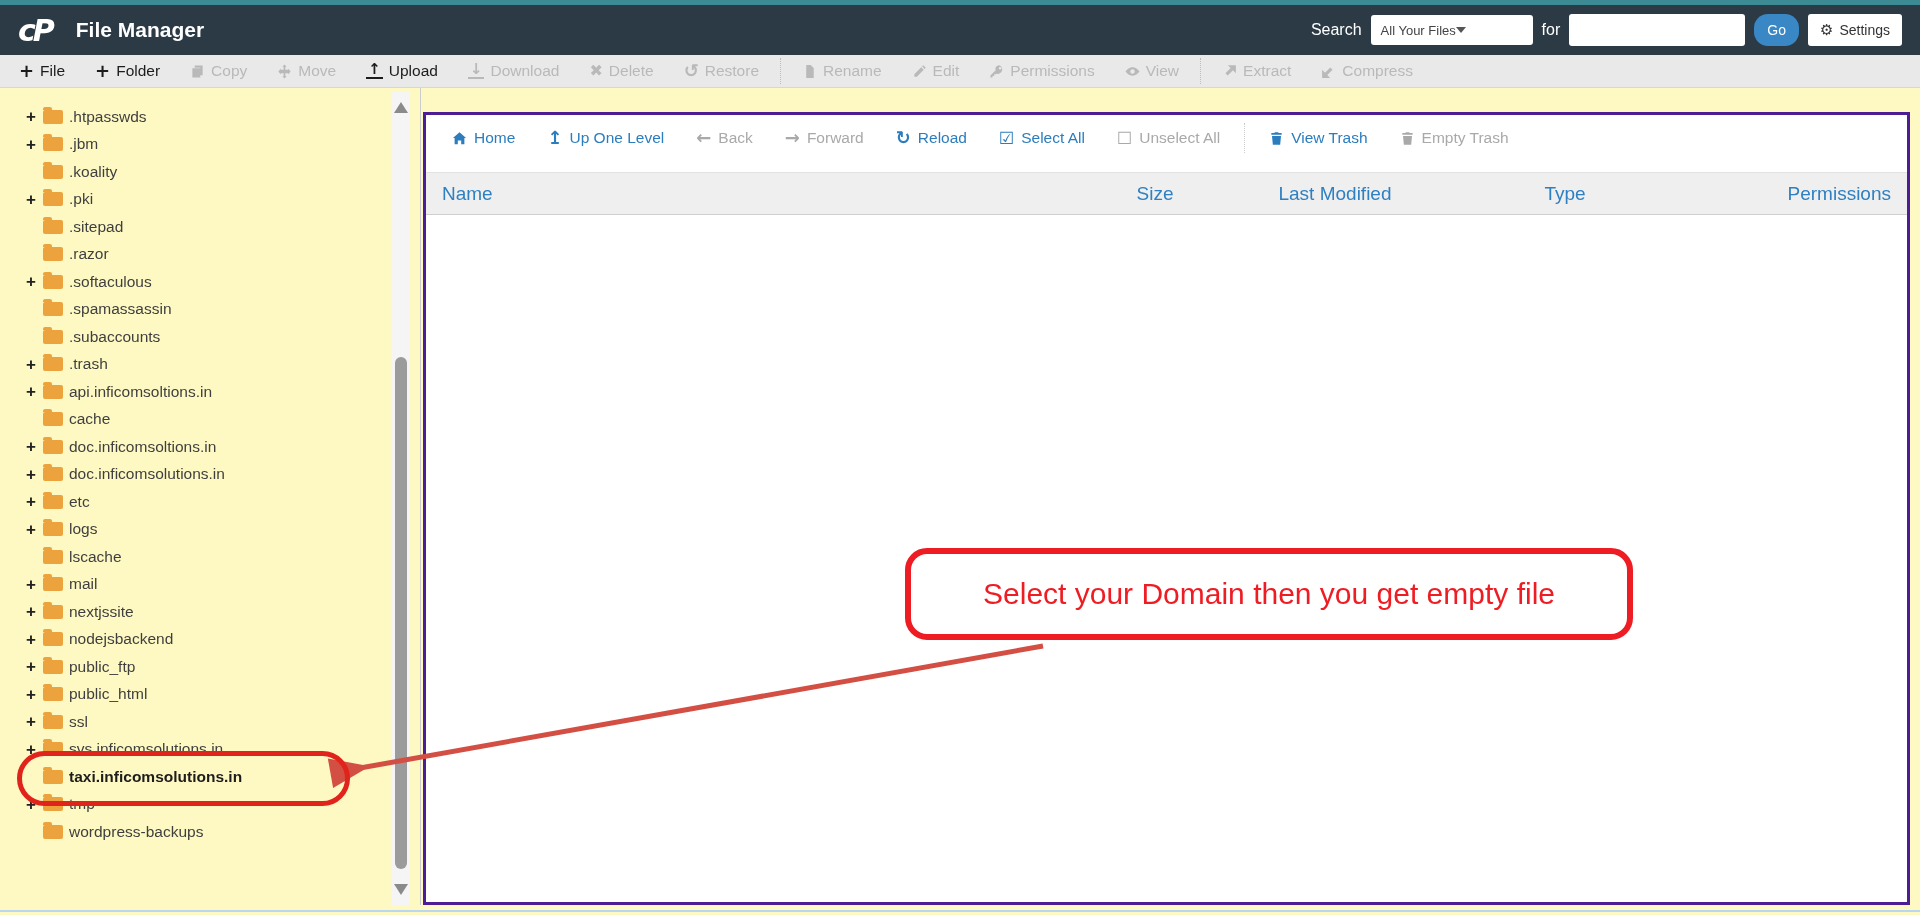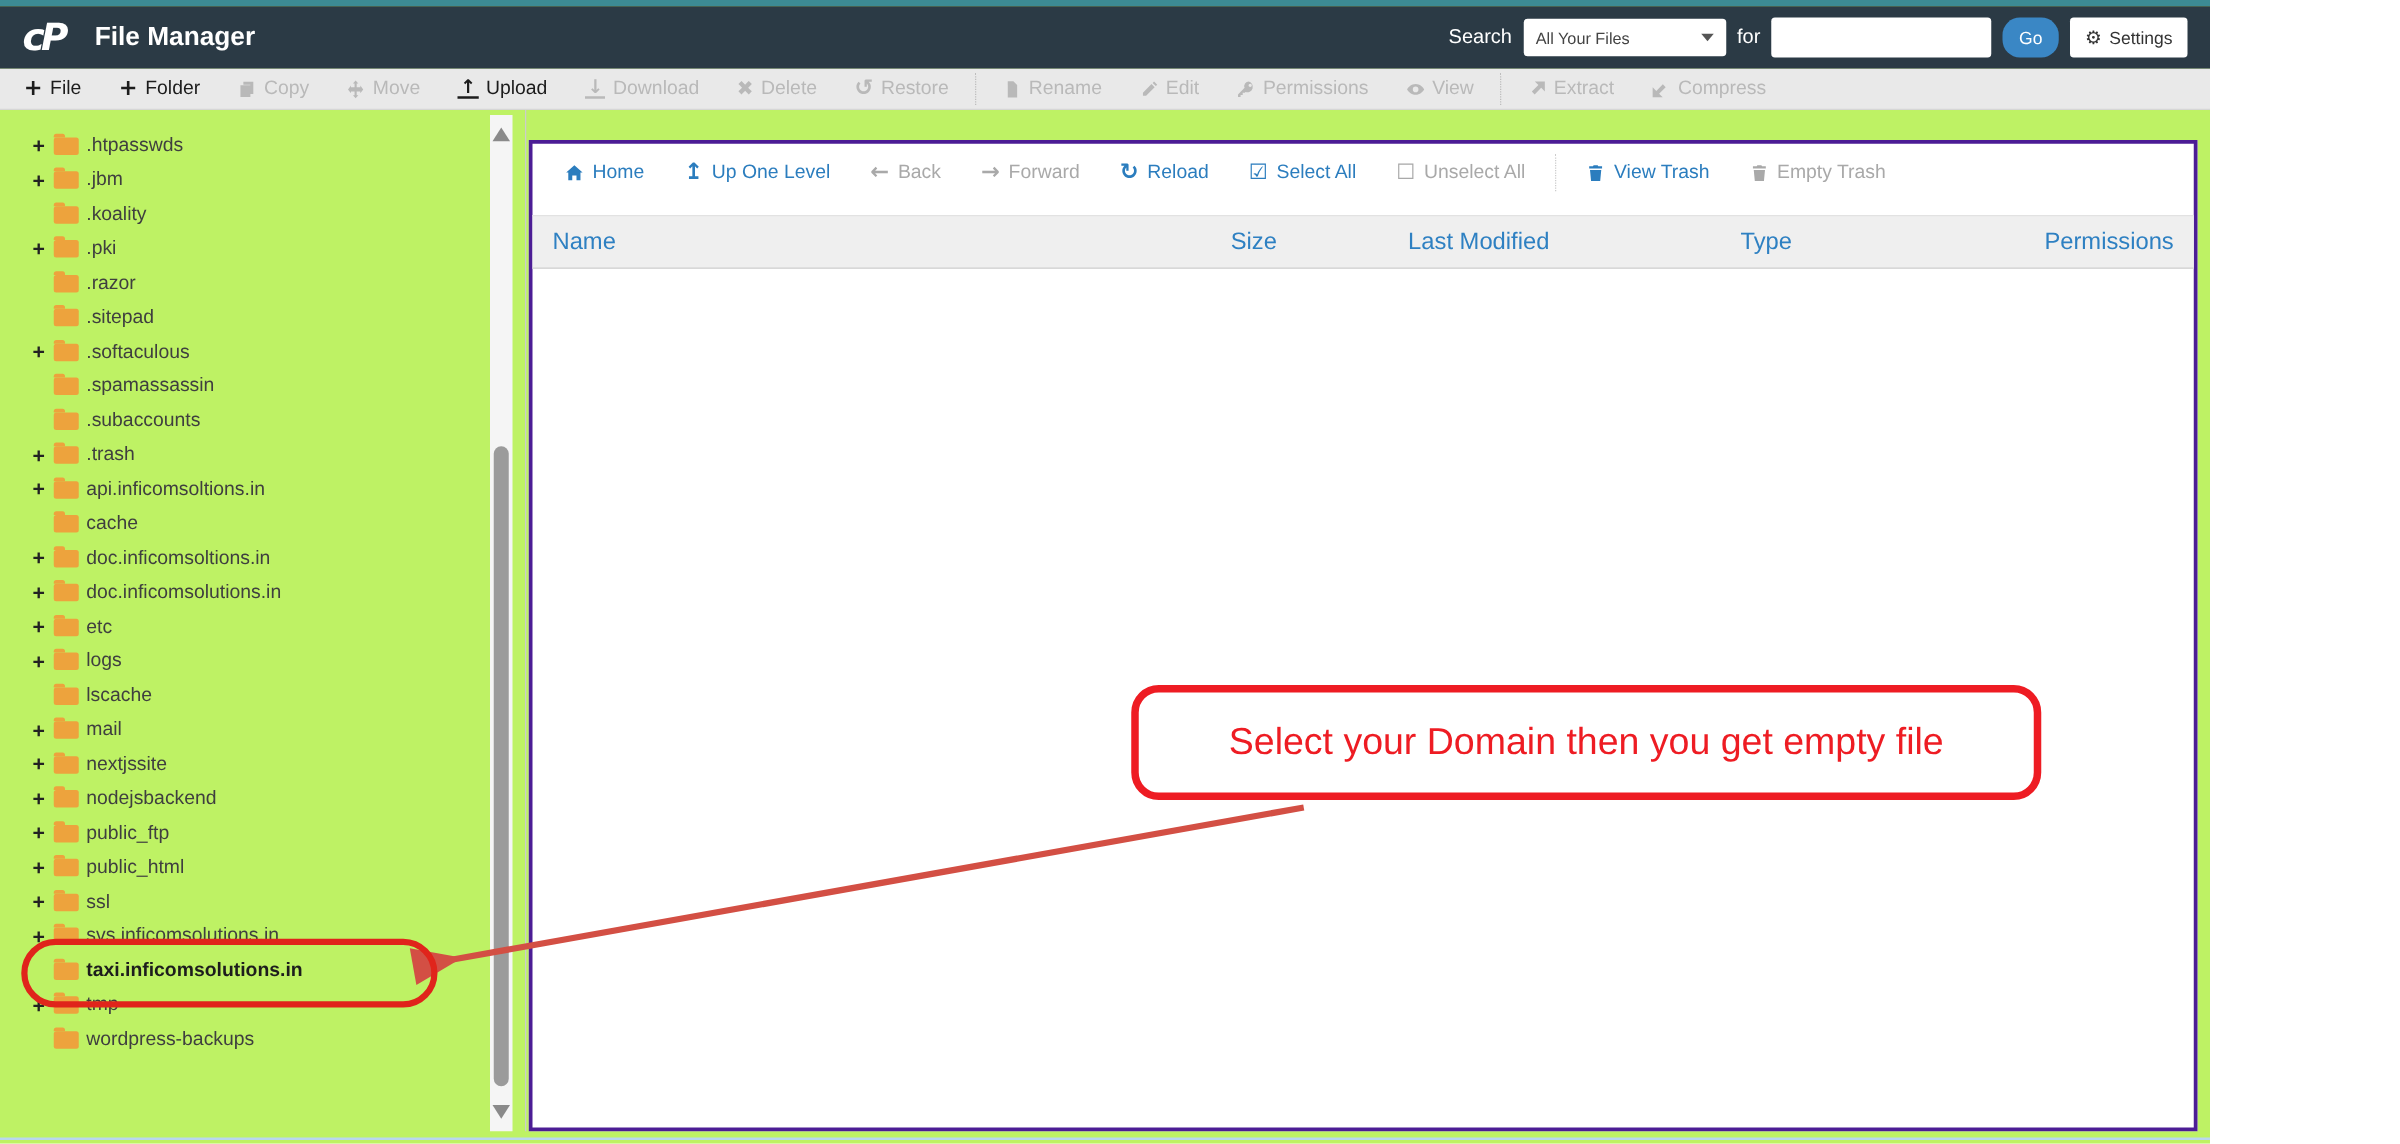"cP" .app { background: #bef264 -> #fef9c3; width: 1768px -> 1920px }
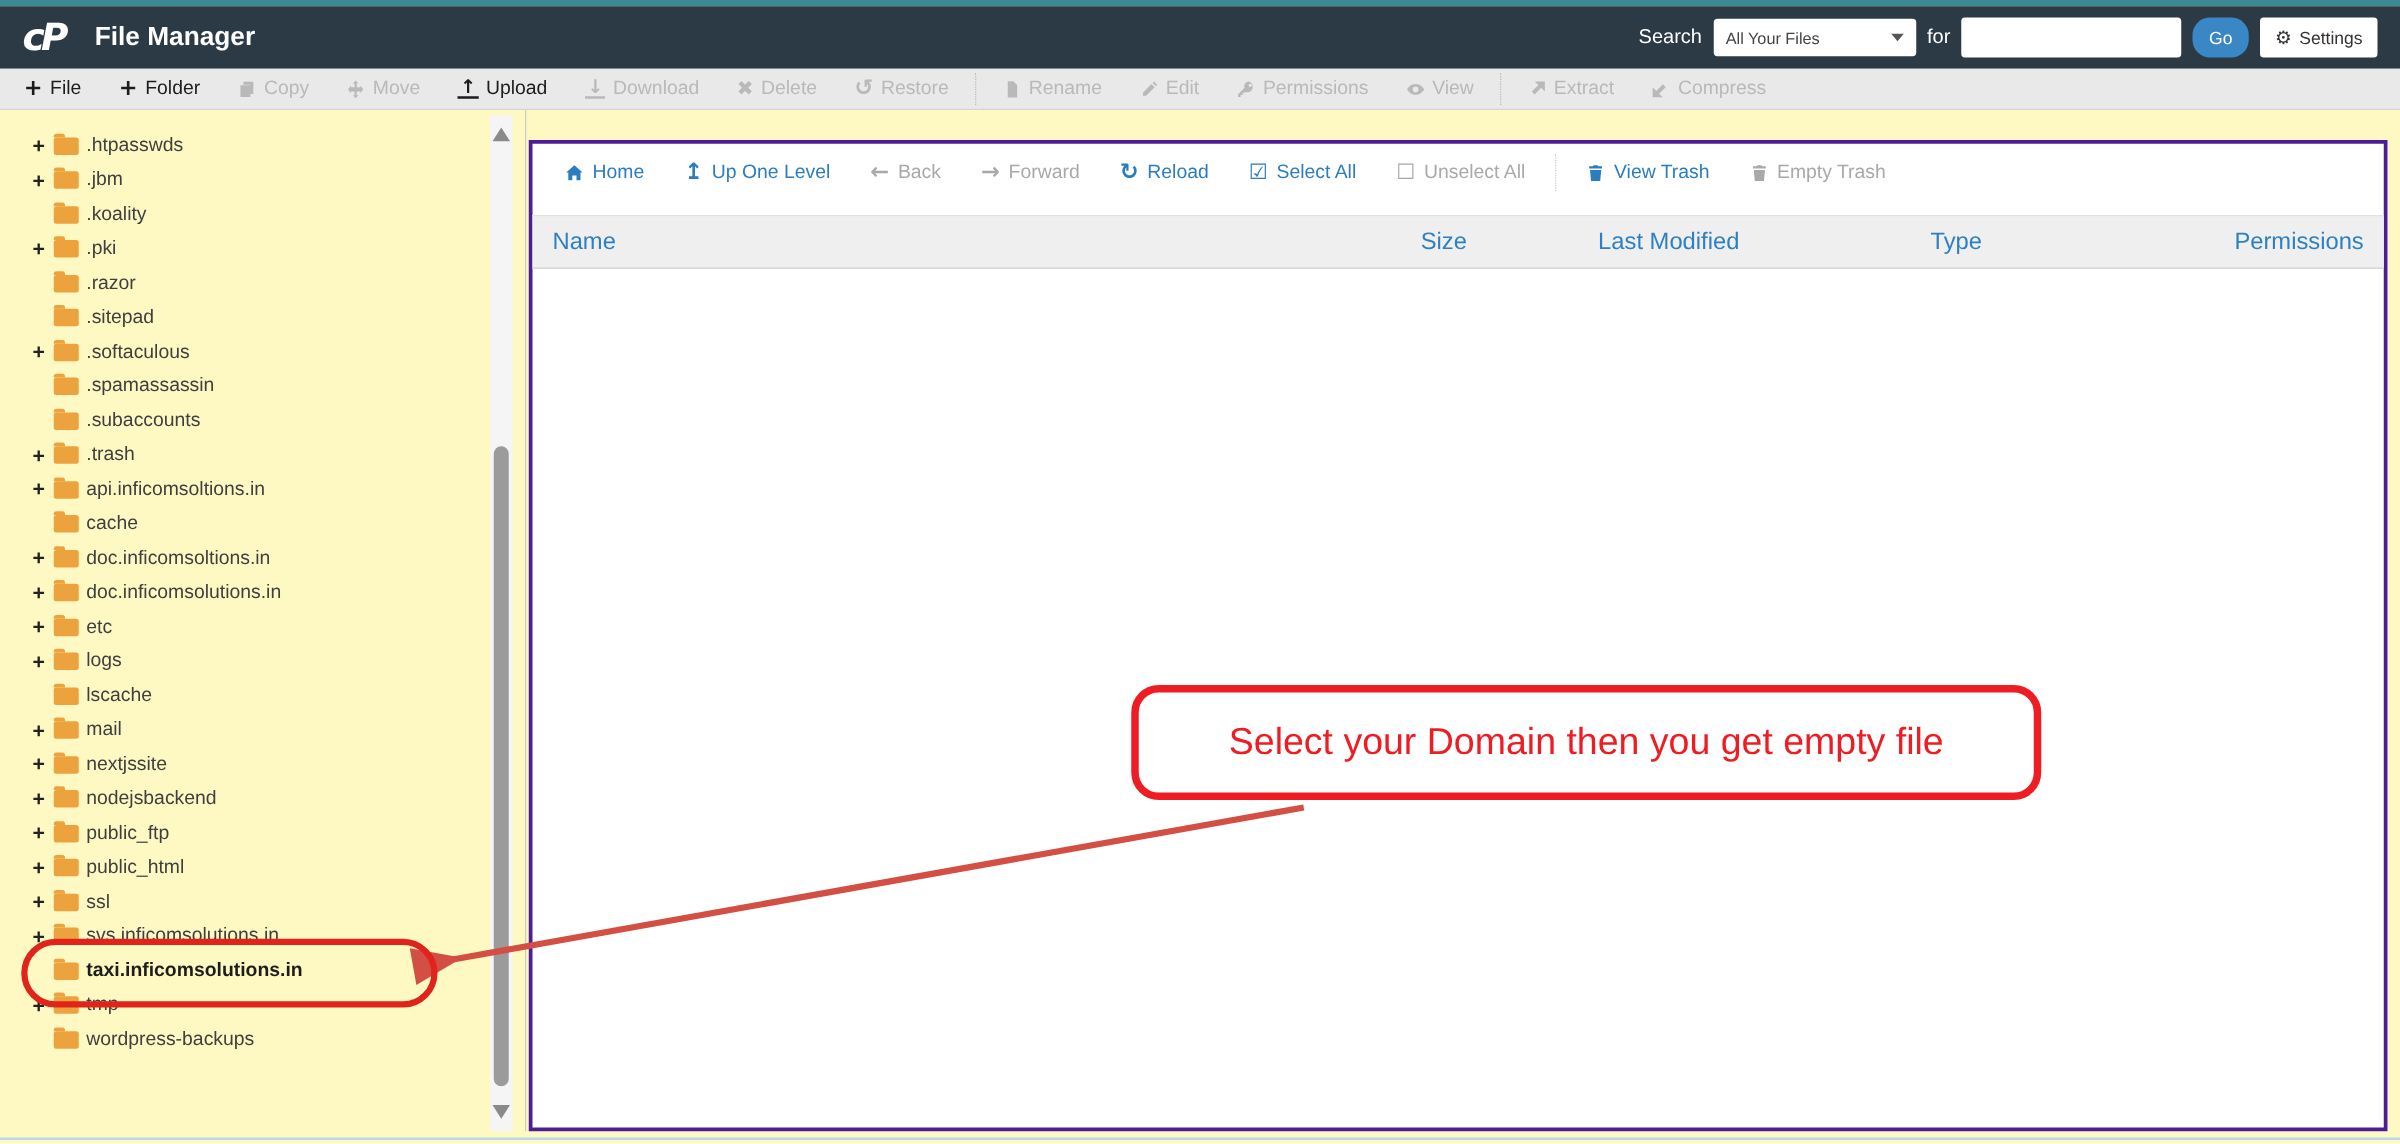"All Your Files" .fm-select { justify-content: space-between -> flex-start }
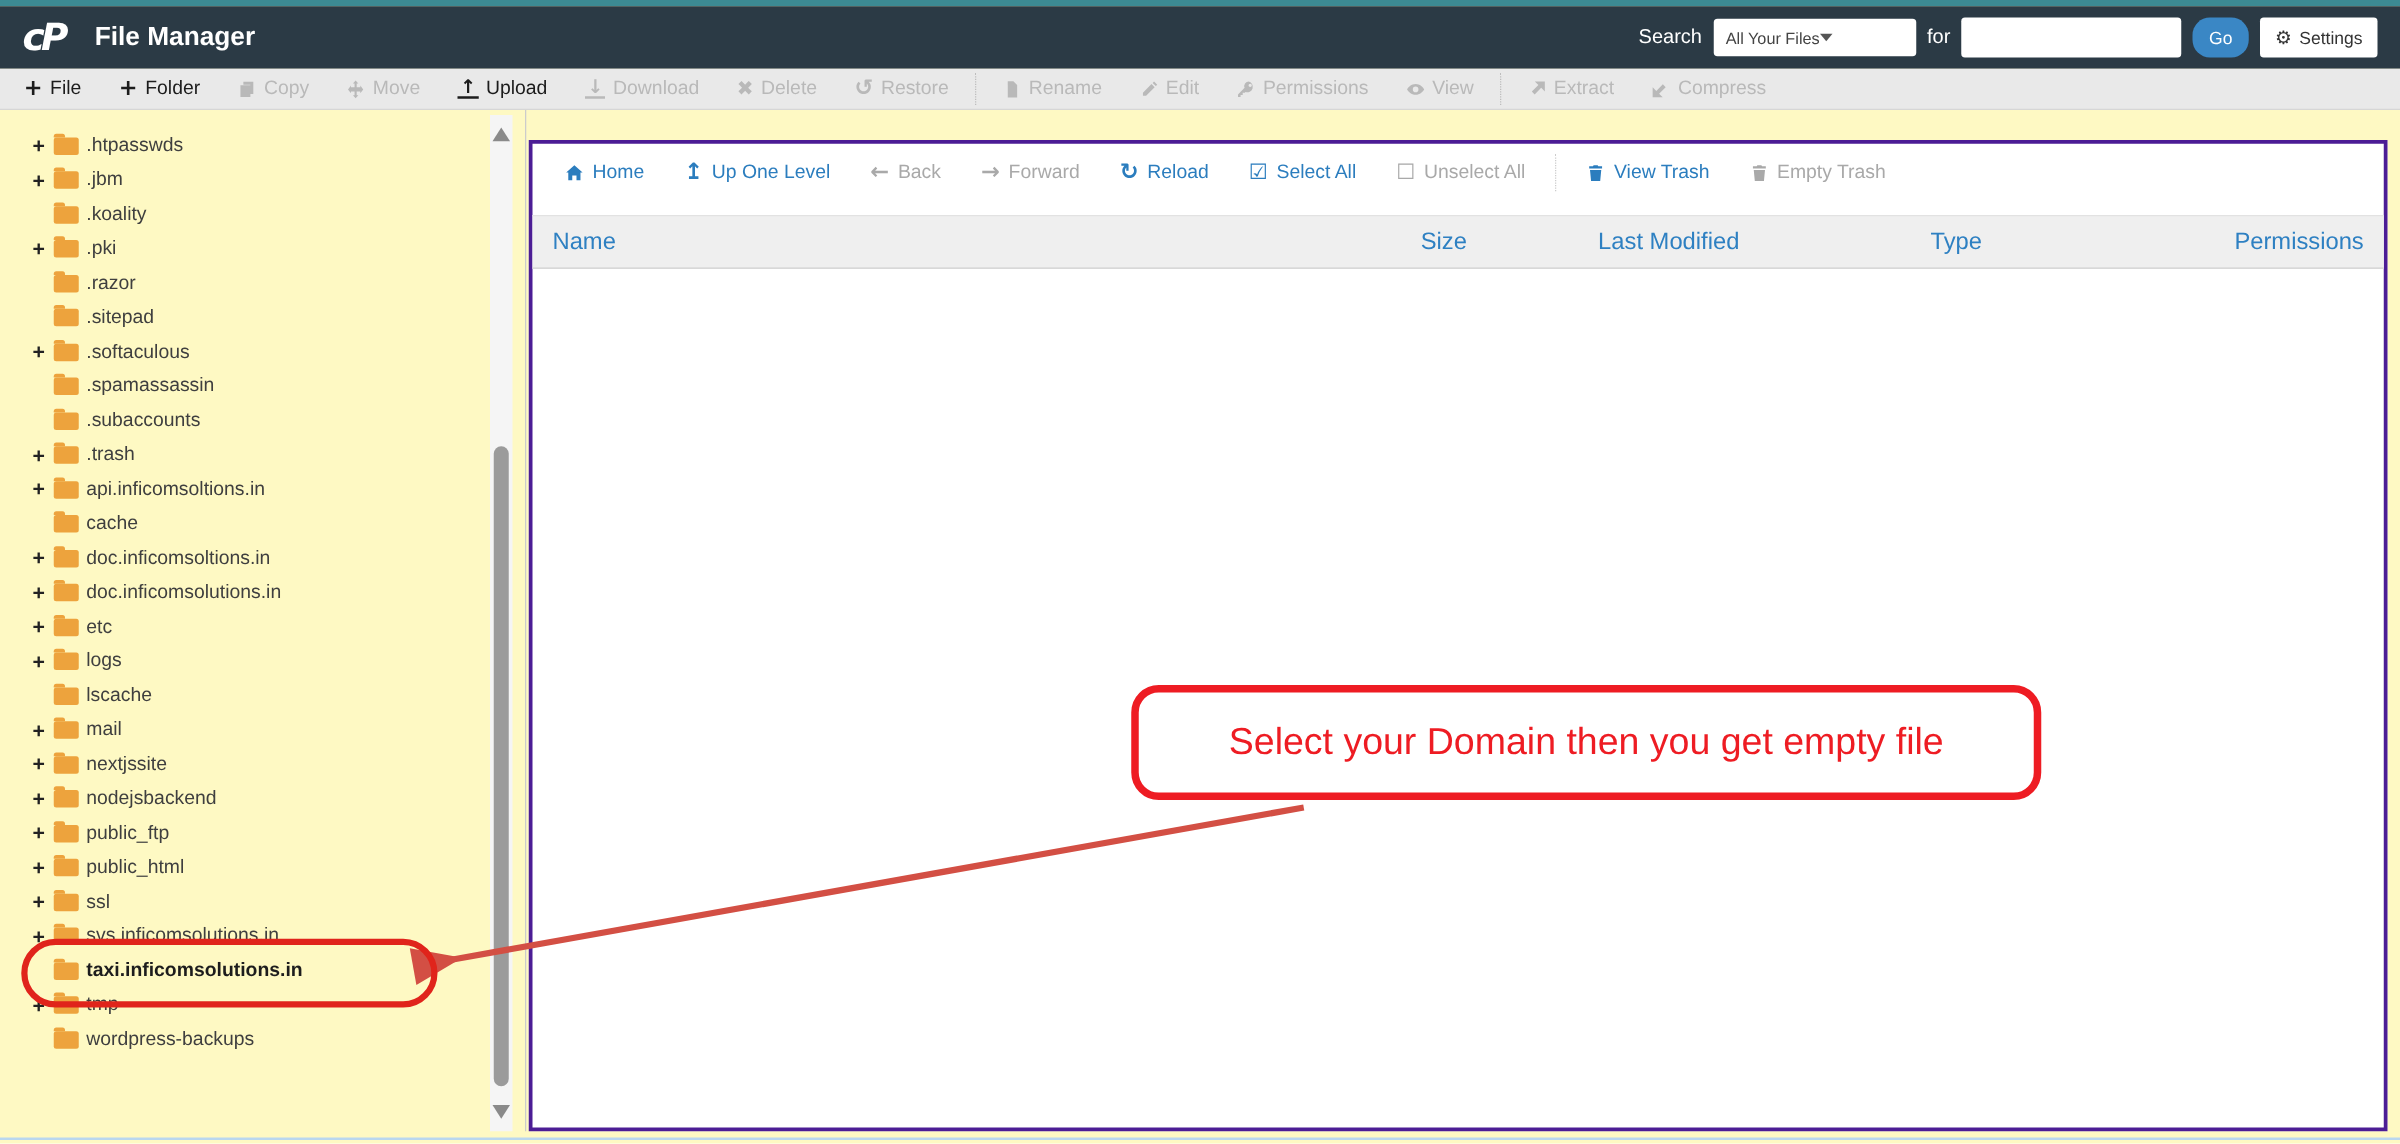".razor" div.tree-row { order: before ".sitepad" -> after ".sitepad" }
